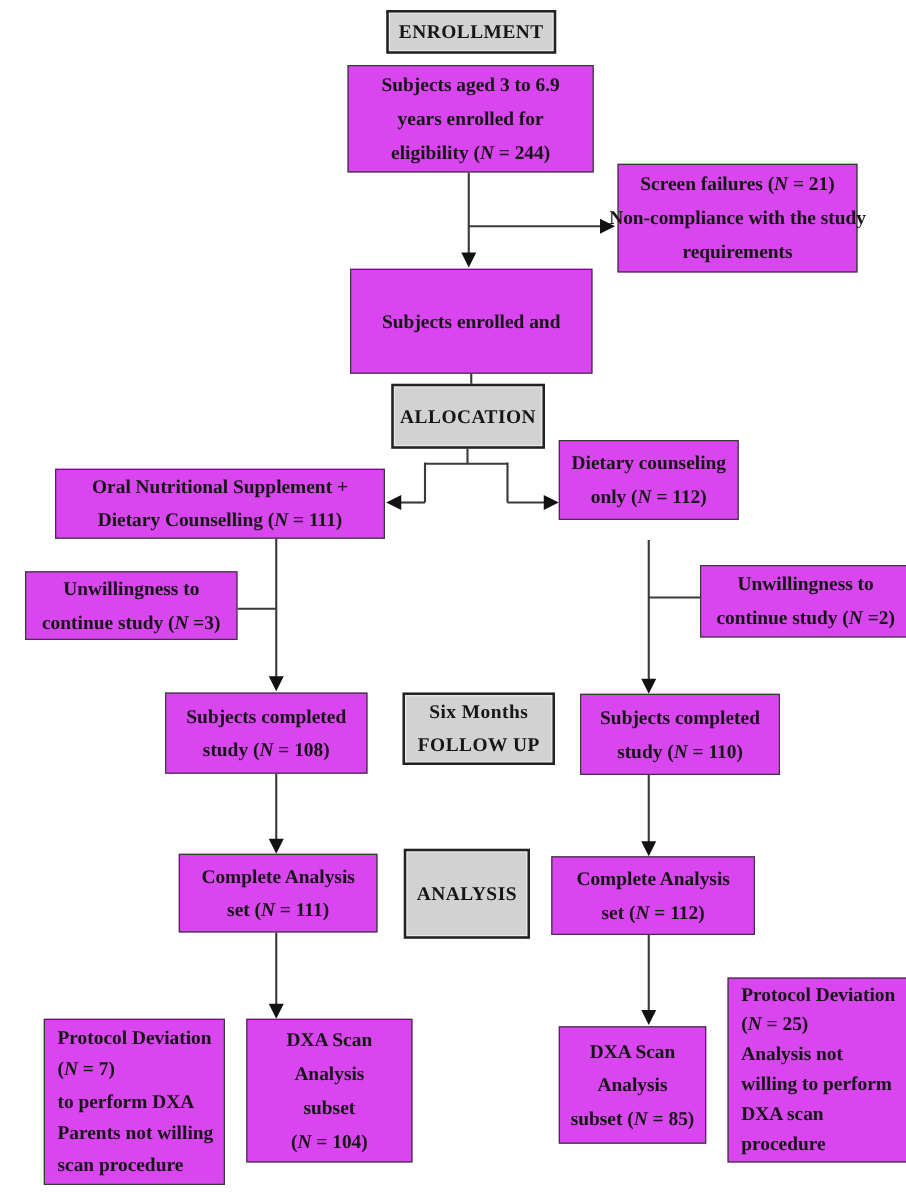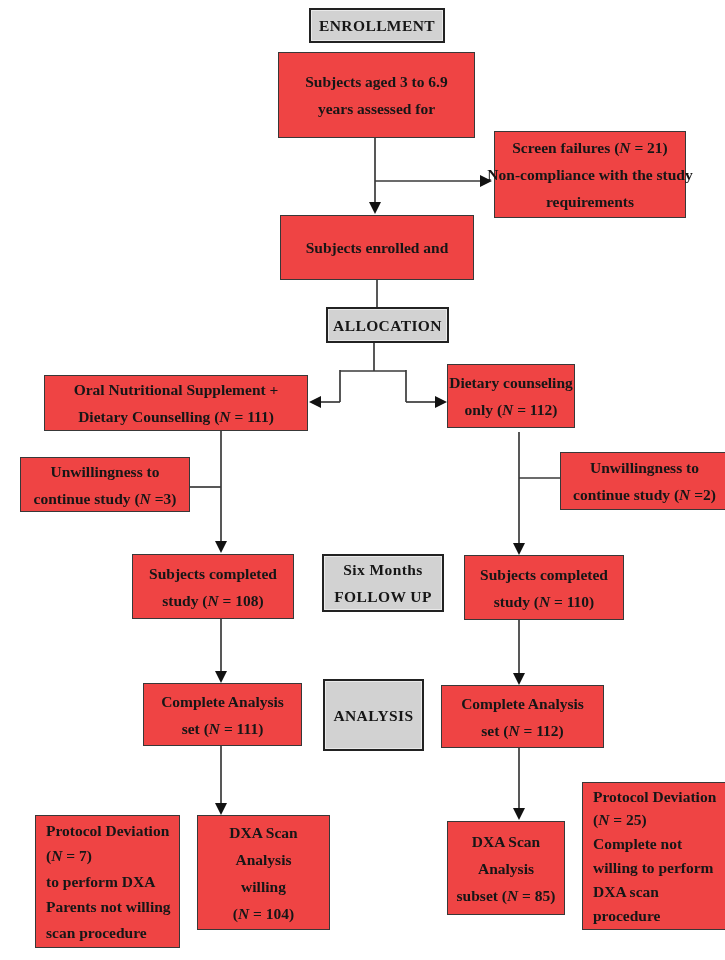"Subjects aged 3 to 6.9" .box { background: #ef4444 -> #d946ef }
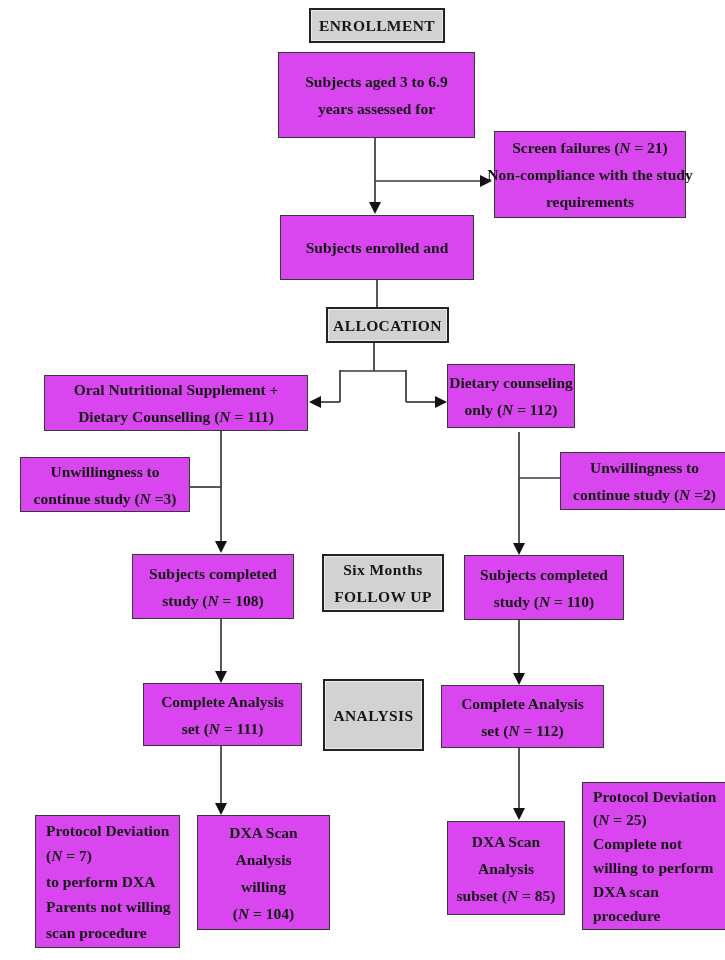"years assessed for" div.line { text: assessed -> enrolled }
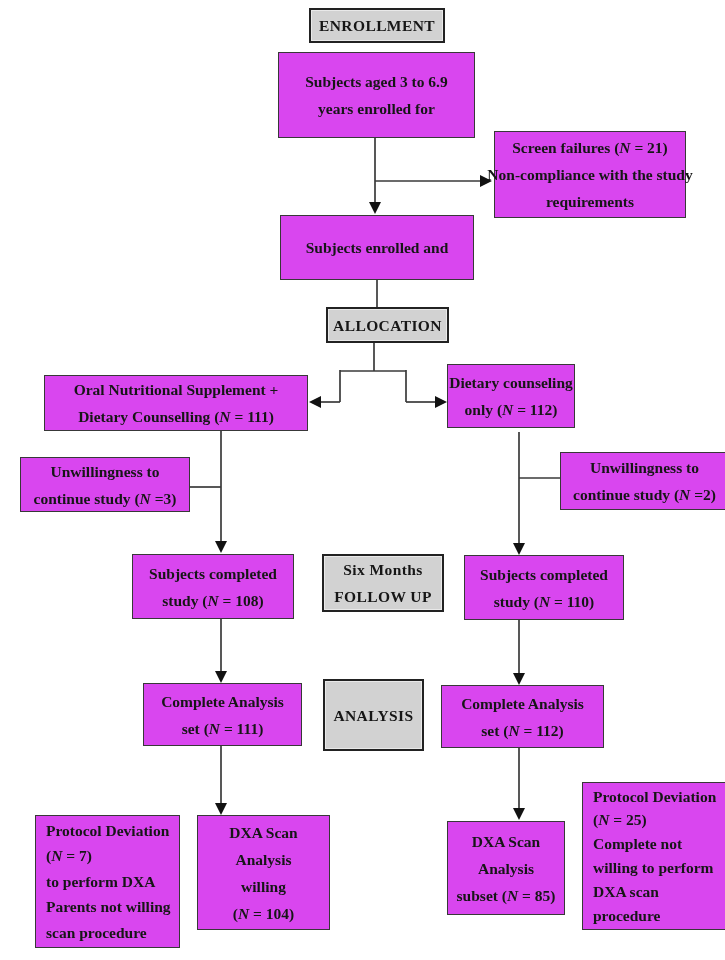"eligibility (N = 244)" div.line { html: none -> <div>eligibility (<i>N</i> = 244)</div> }
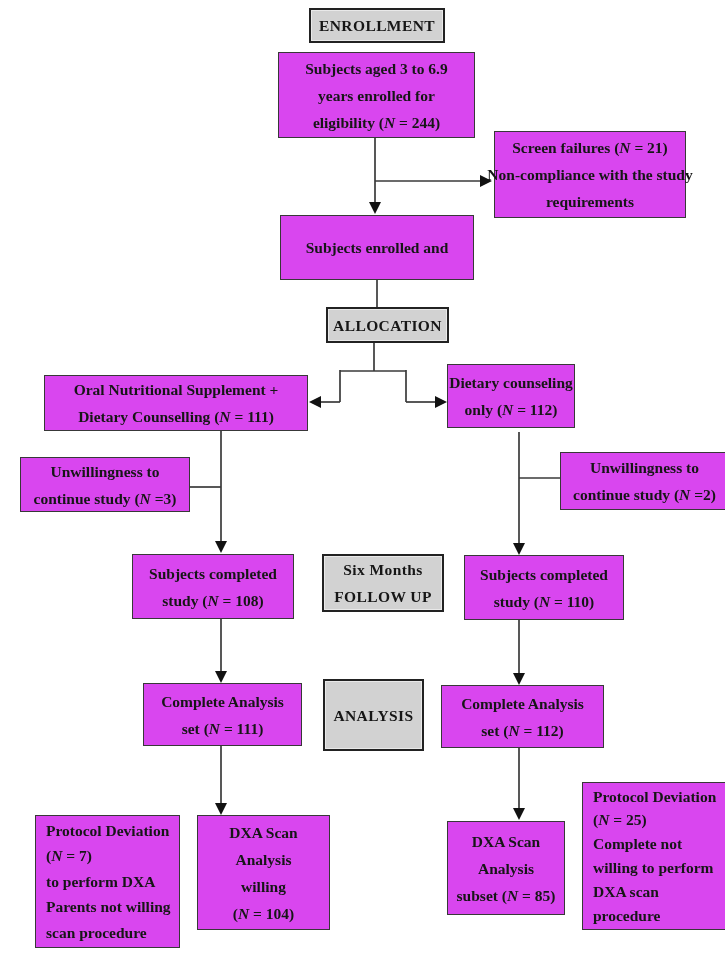"Subjects enrolled and" div.box { height: 65px -> 84px }
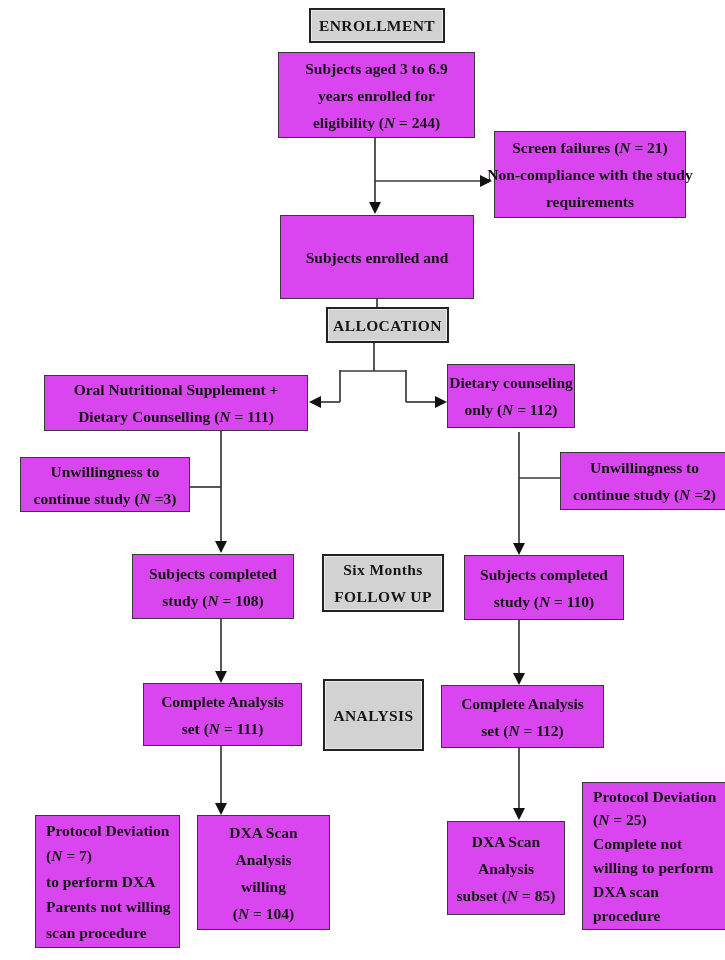"ALLOCATION" div.box { height: 36px -> 52px; left: 314px -> 301px }
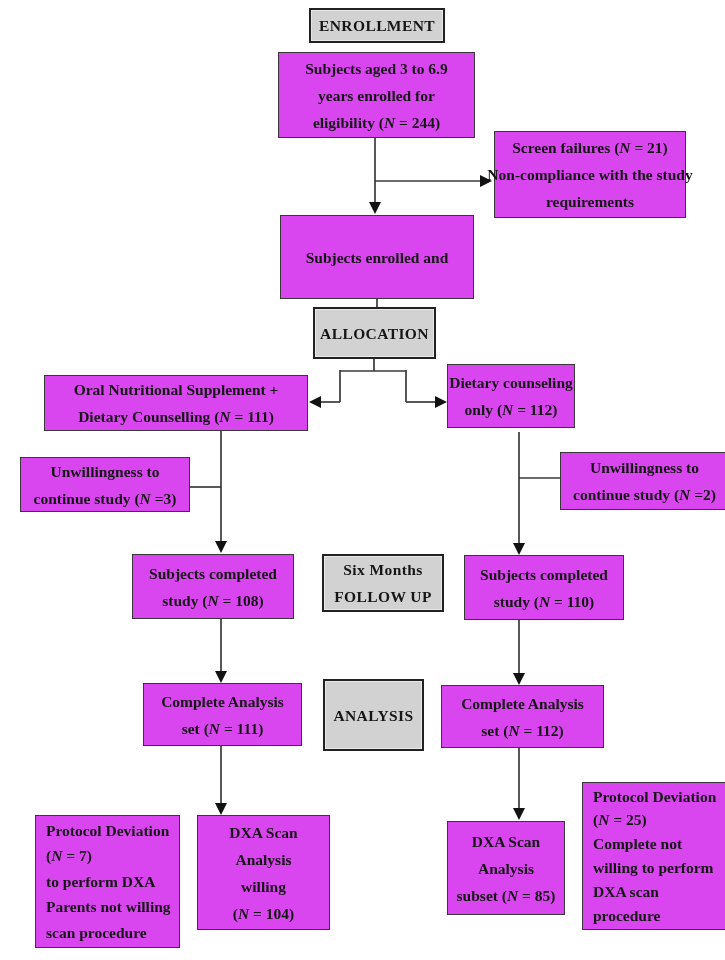"Dietary counseling" div.box { top: 364px -> 352px; width: 128px -> 144px }
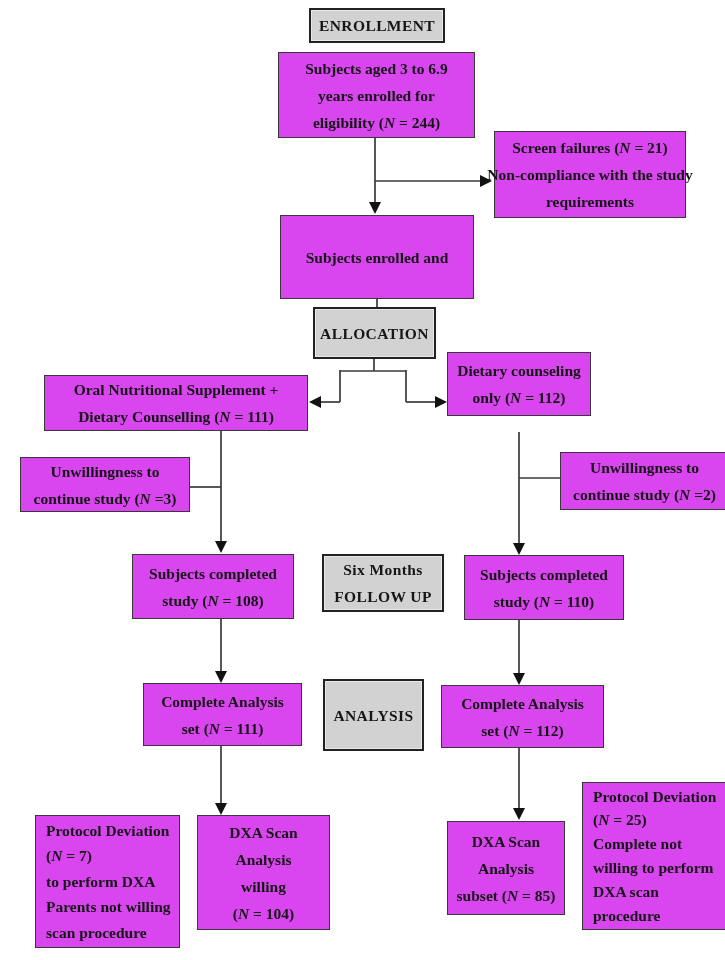"Complete not" div.line { text: Complete -> Analysis }
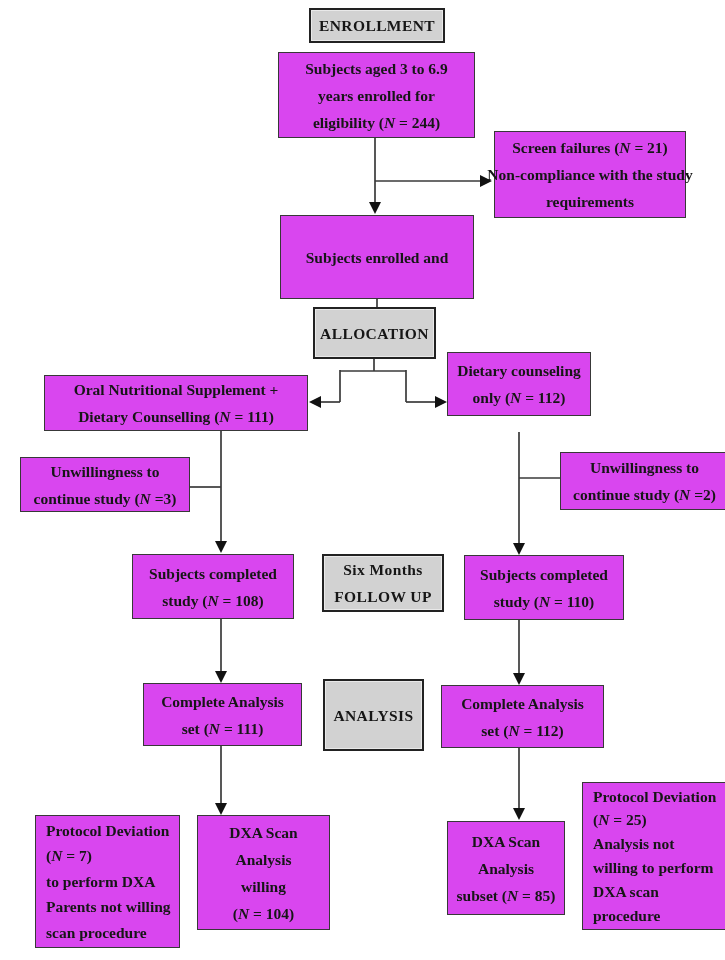"willing" div.line { text: willing -> subset }
